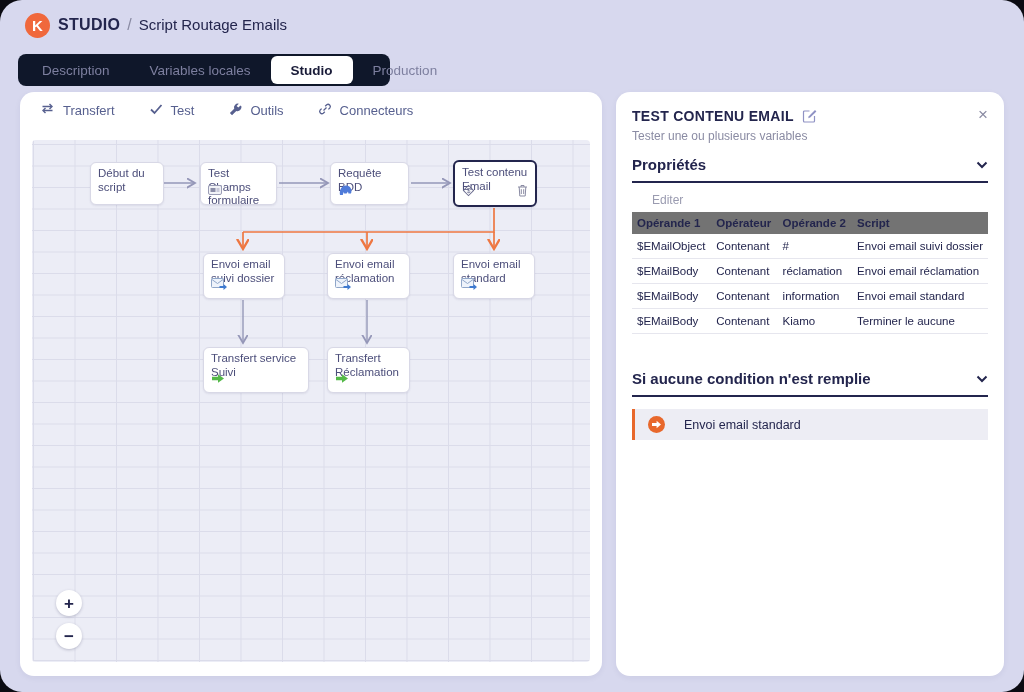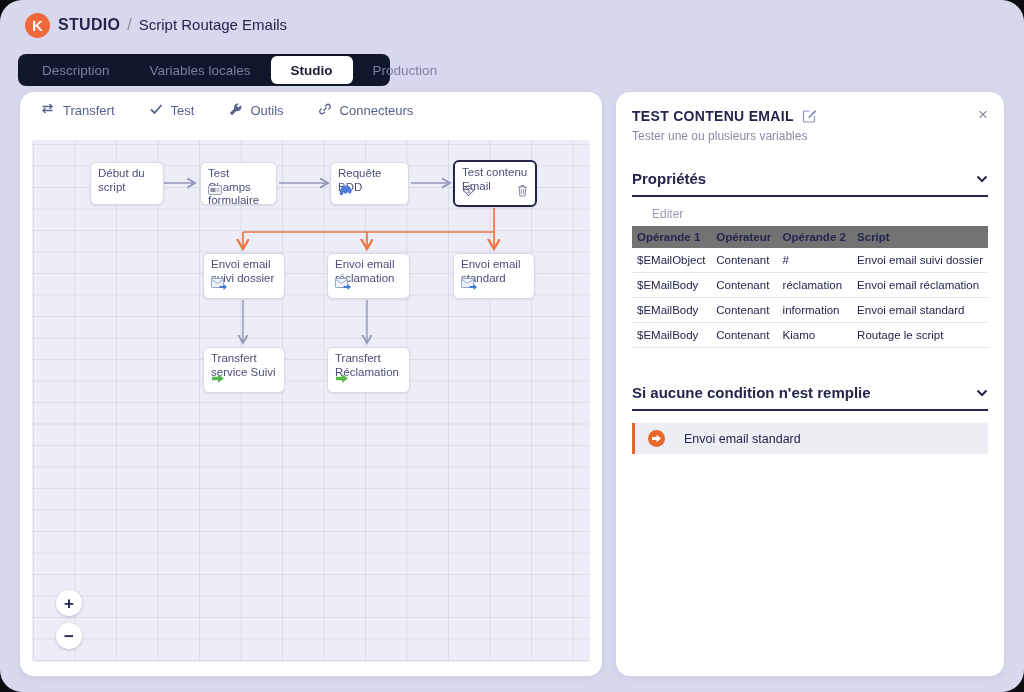"Propriétés" #sec-props { margin-top: 27px -> 13px }
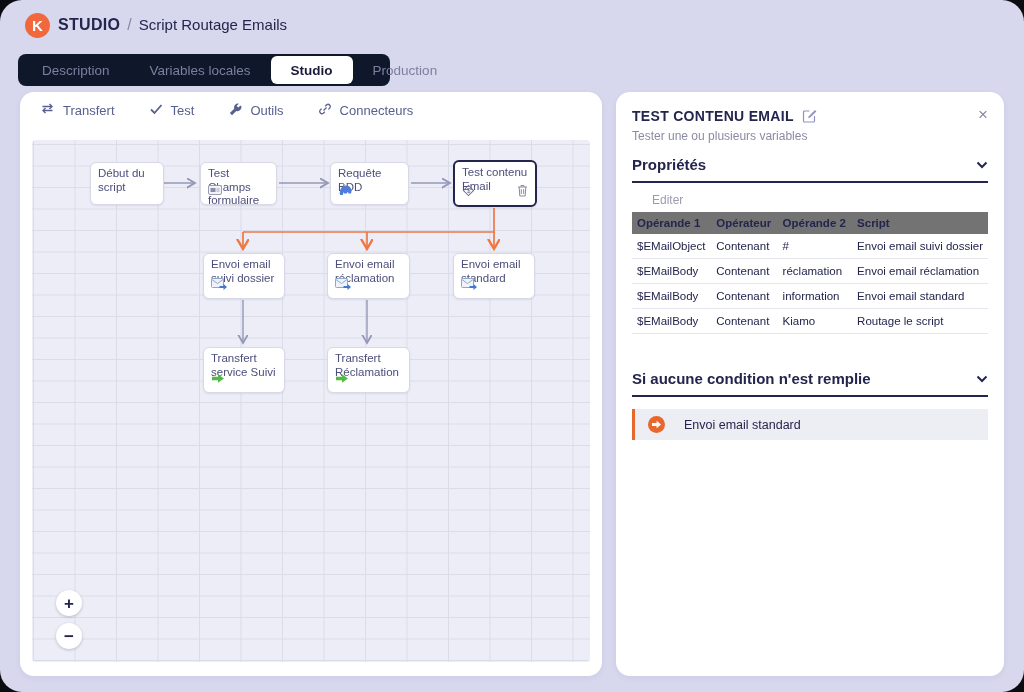"Routage le script" td { text: Routage le script -> Terminer le aucune }
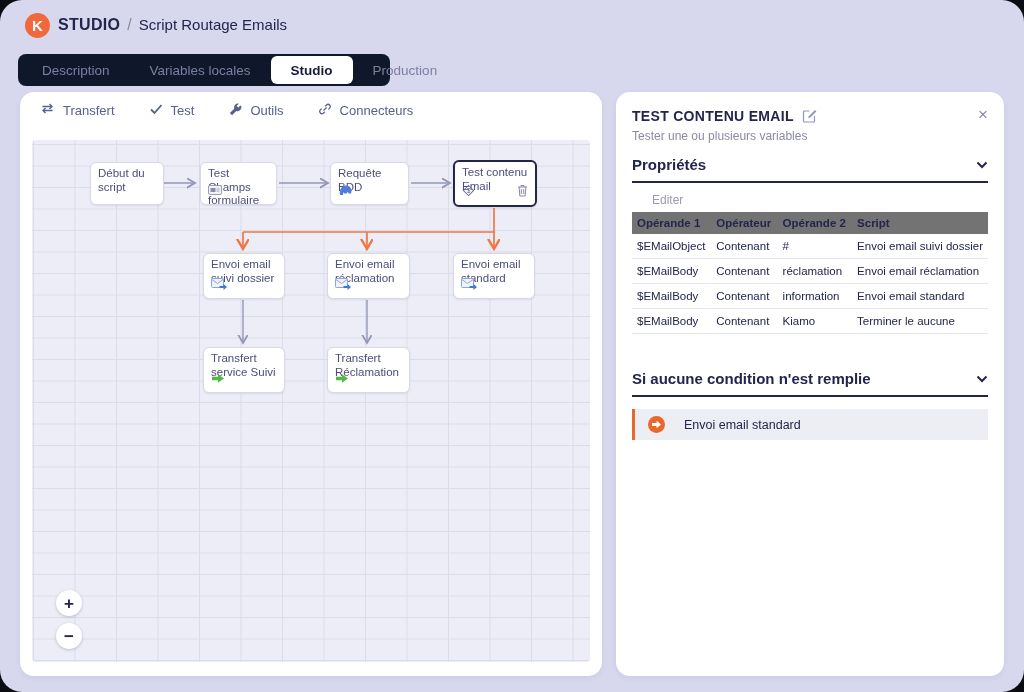"Transfert service Suivi" div.node { width: 82px -> 106px }
